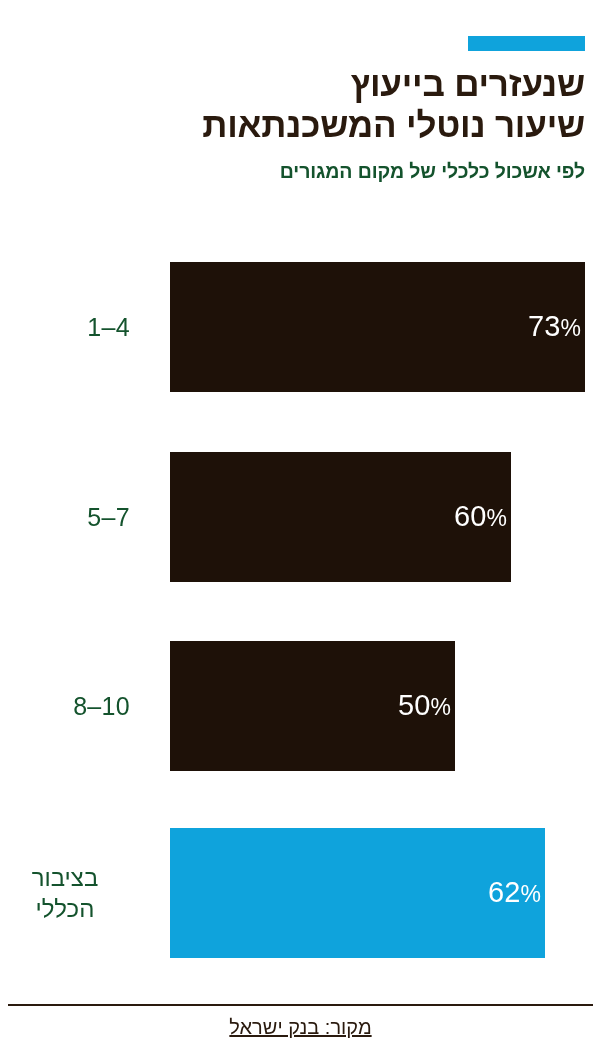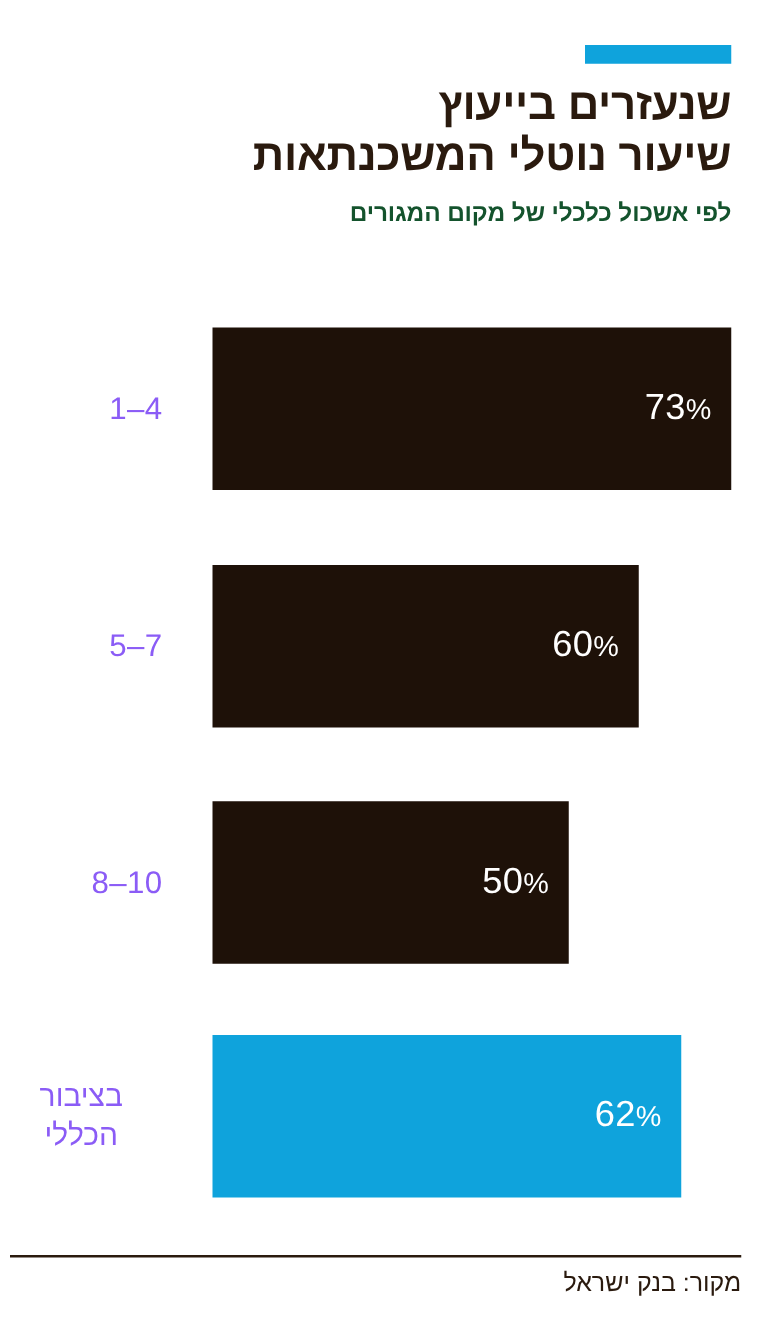"4–1" .bar-label { color: #8b5cf6 -> #14532d }
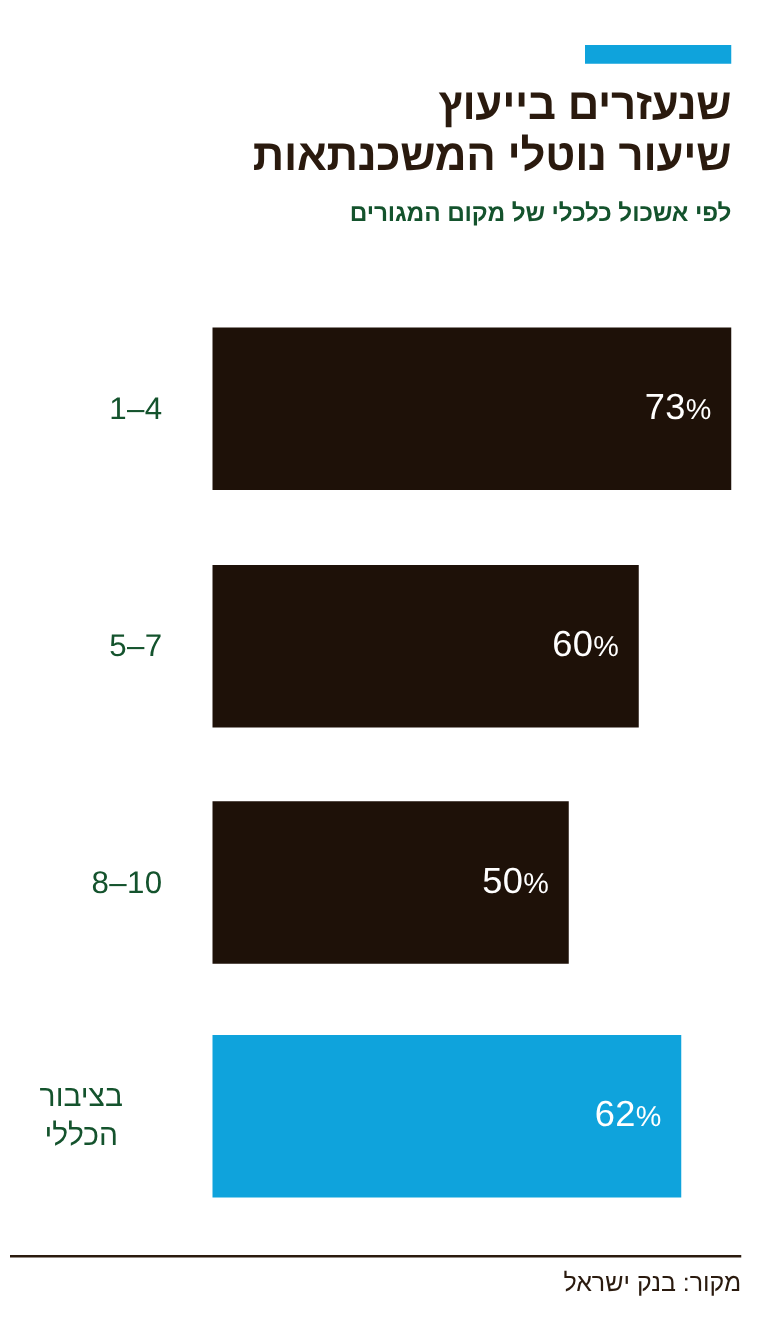"73%" .bar-fill { padding-right: 16px -> 4px }
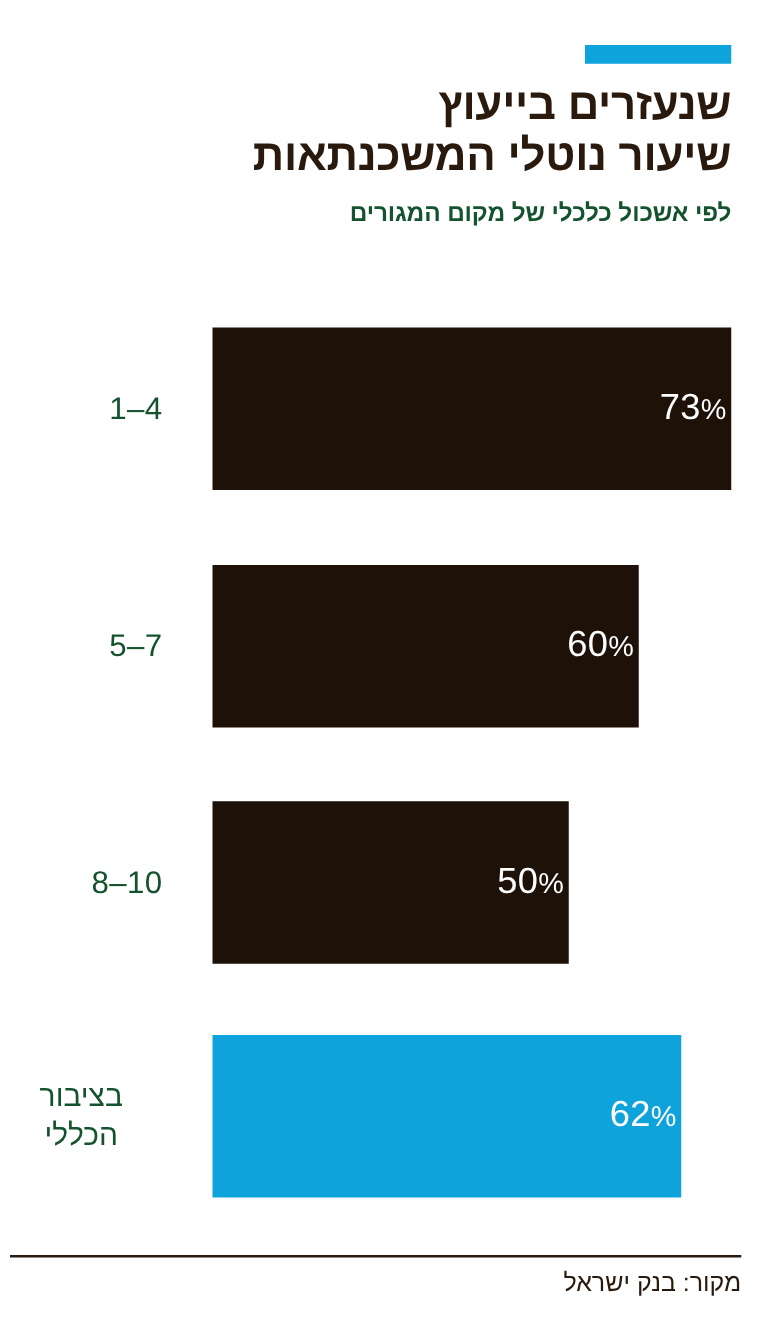"מקור: בנק ישראל" .source { text-align: right -> center; text-decoration: none -> underline }
